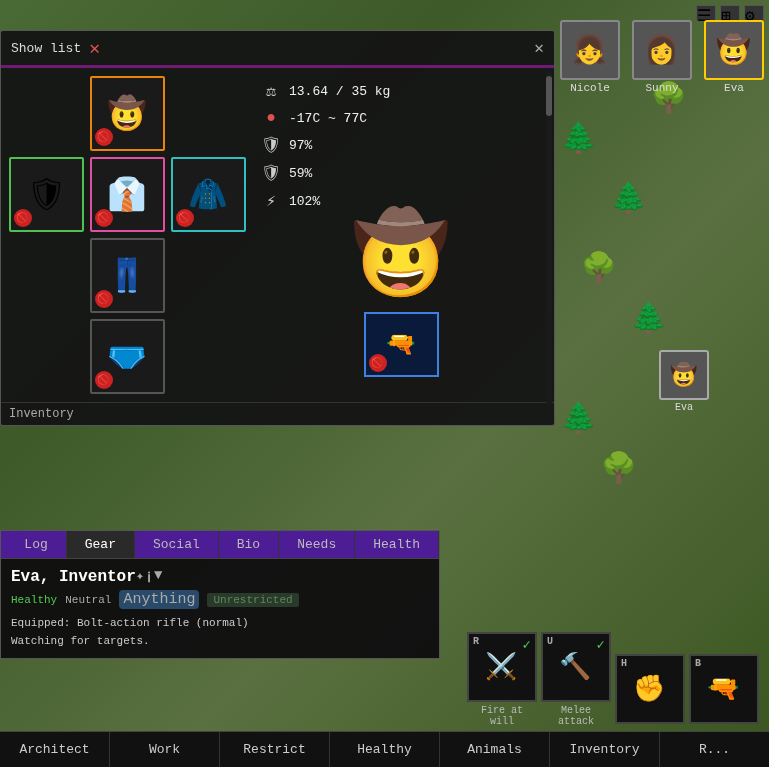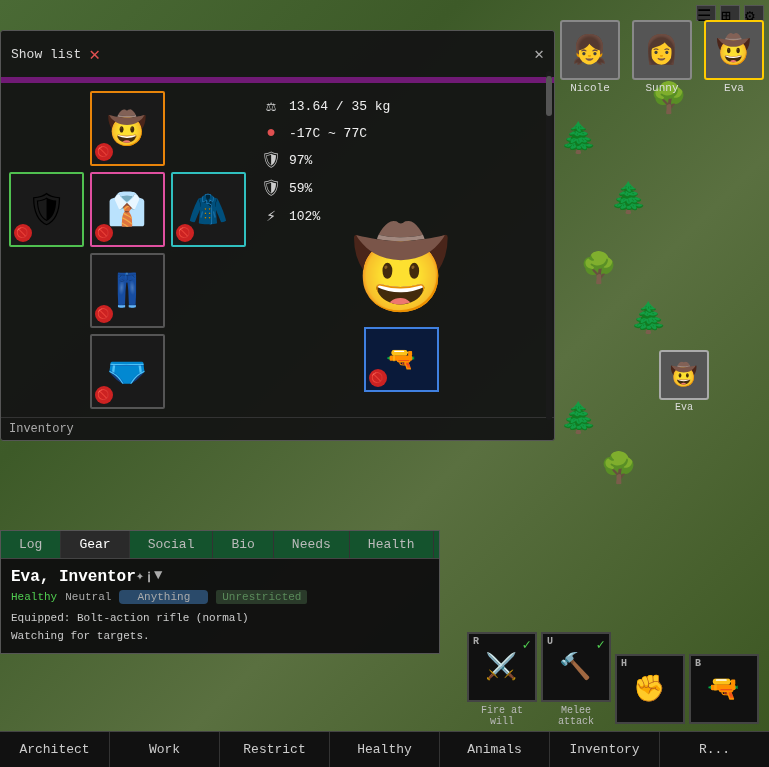"Show list" .panel-header { border-bottom: 6px solid #701a75 -> 3px solid #701a75; padding: 12px 10px -> 6px 10px }
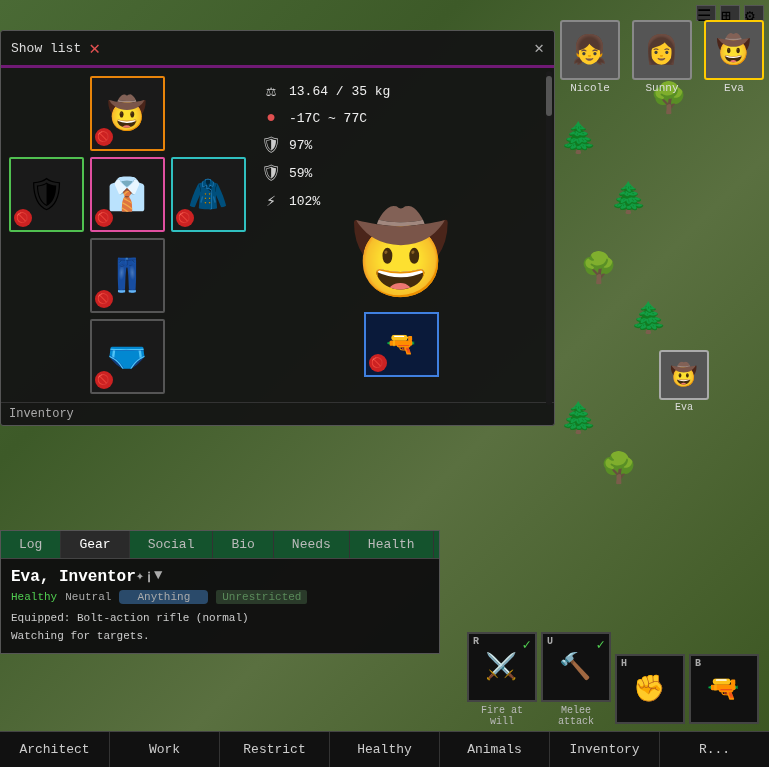"Log" .tabs-row { background: #14532d -> #4c1d95; justify-content: none -> flex-end }
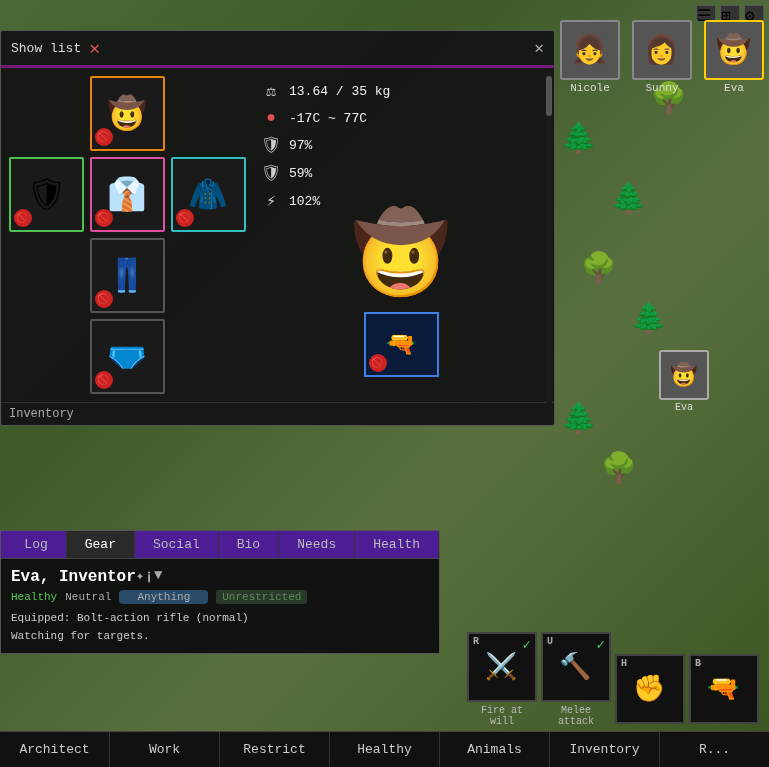"Anything" .restriction-badge { font-size: 11px -> 15px; padding: 1px 18px -> 1px 4px }
